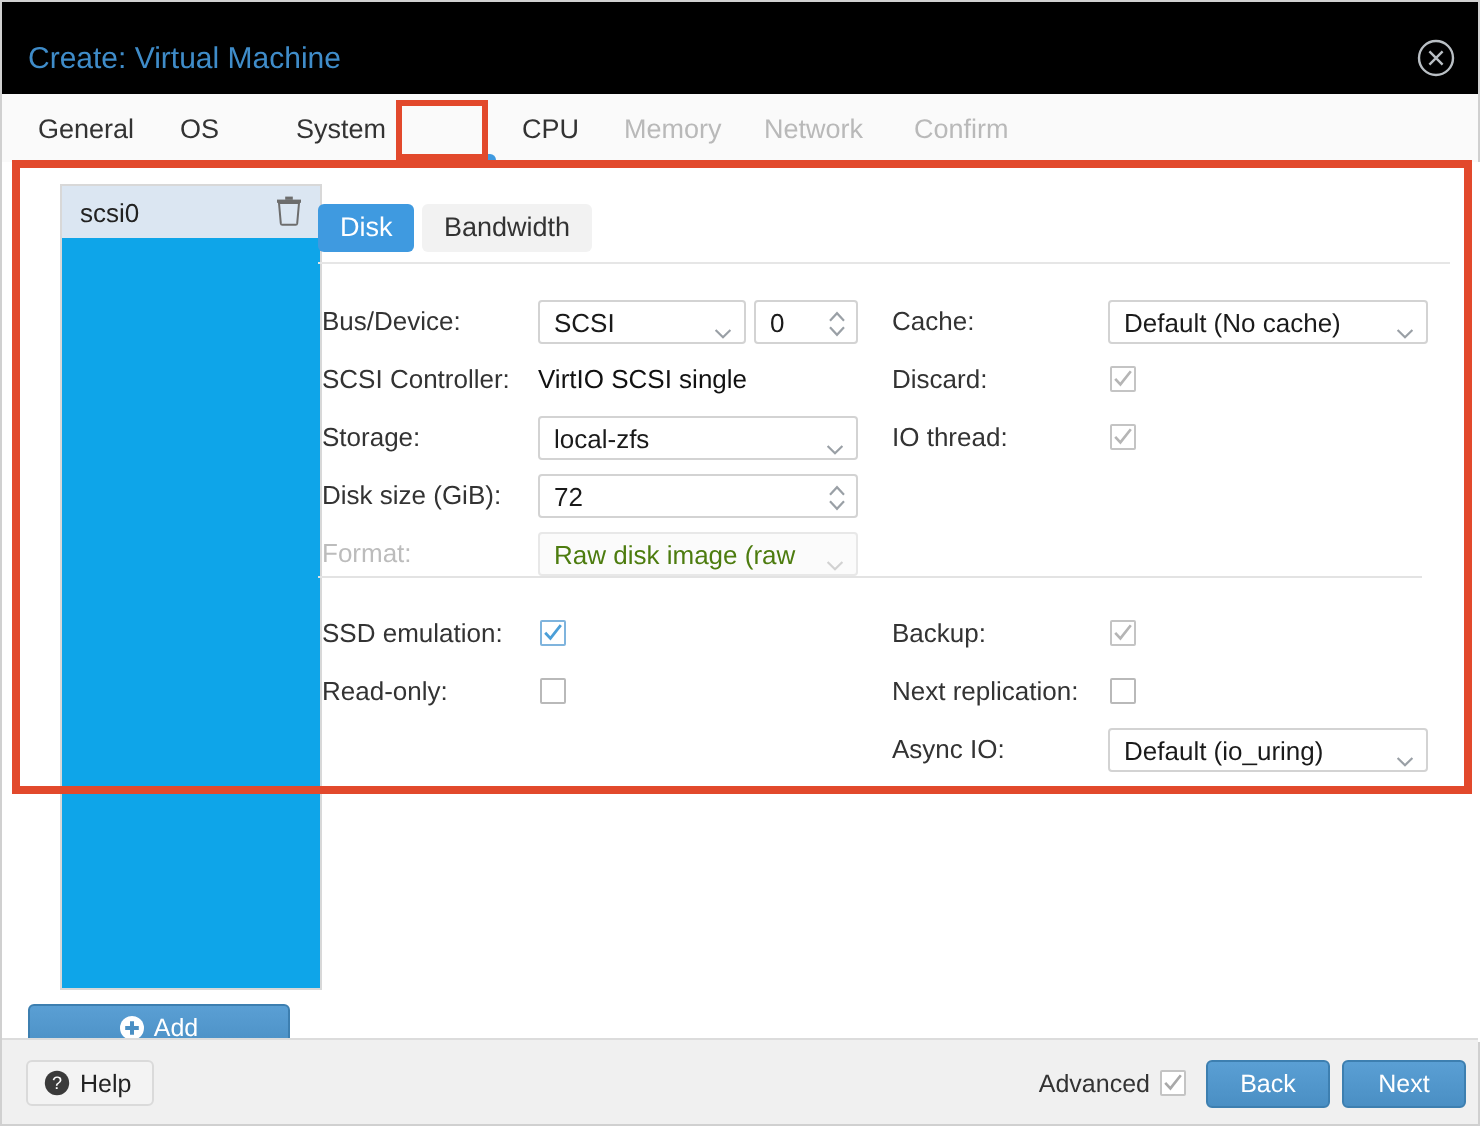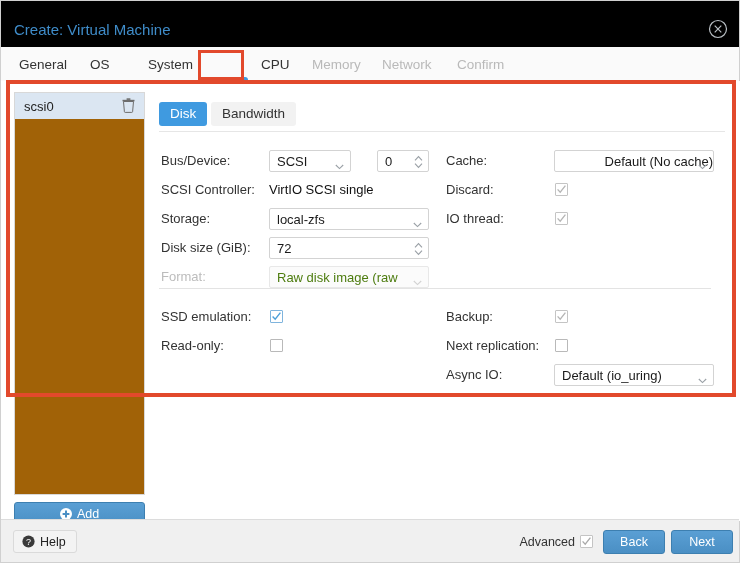"scsi0" .disk-list { background: #a16207 -> #0ea5e9; left: 13px -> 29px }
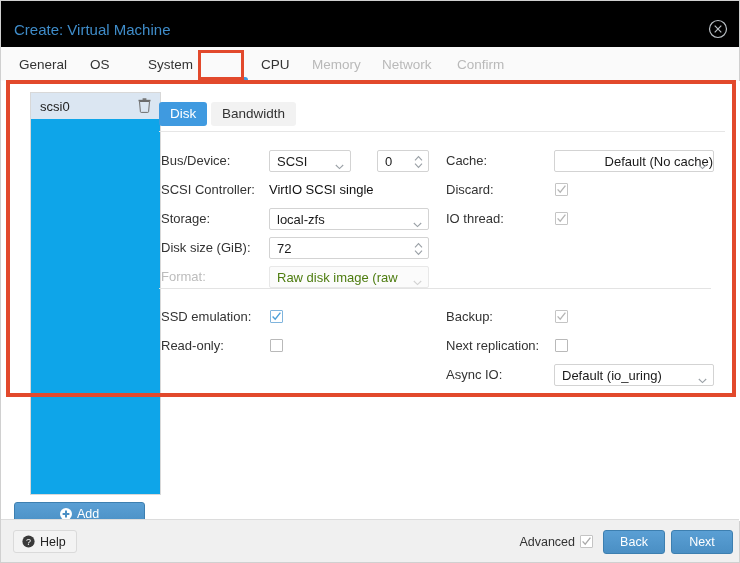"SCSI" div.input-box { width: 82px -> 104px }
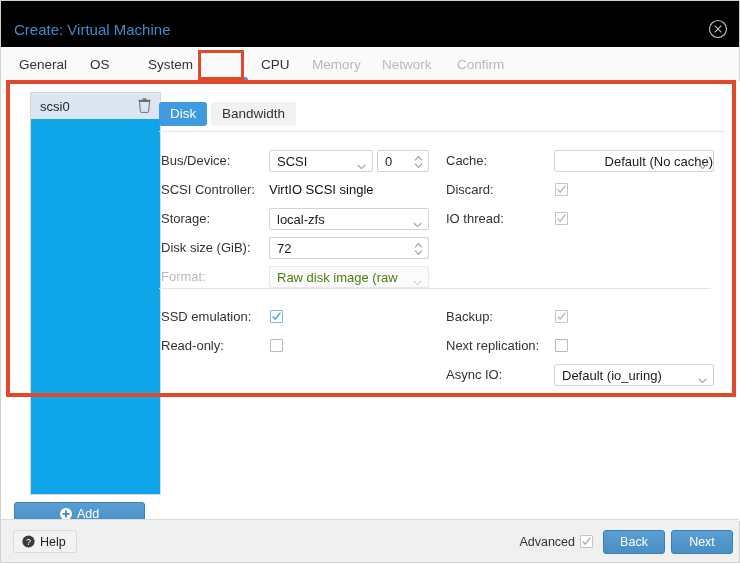"Default (No cache)" div.input-box { justify-content: flex-end -> none }
